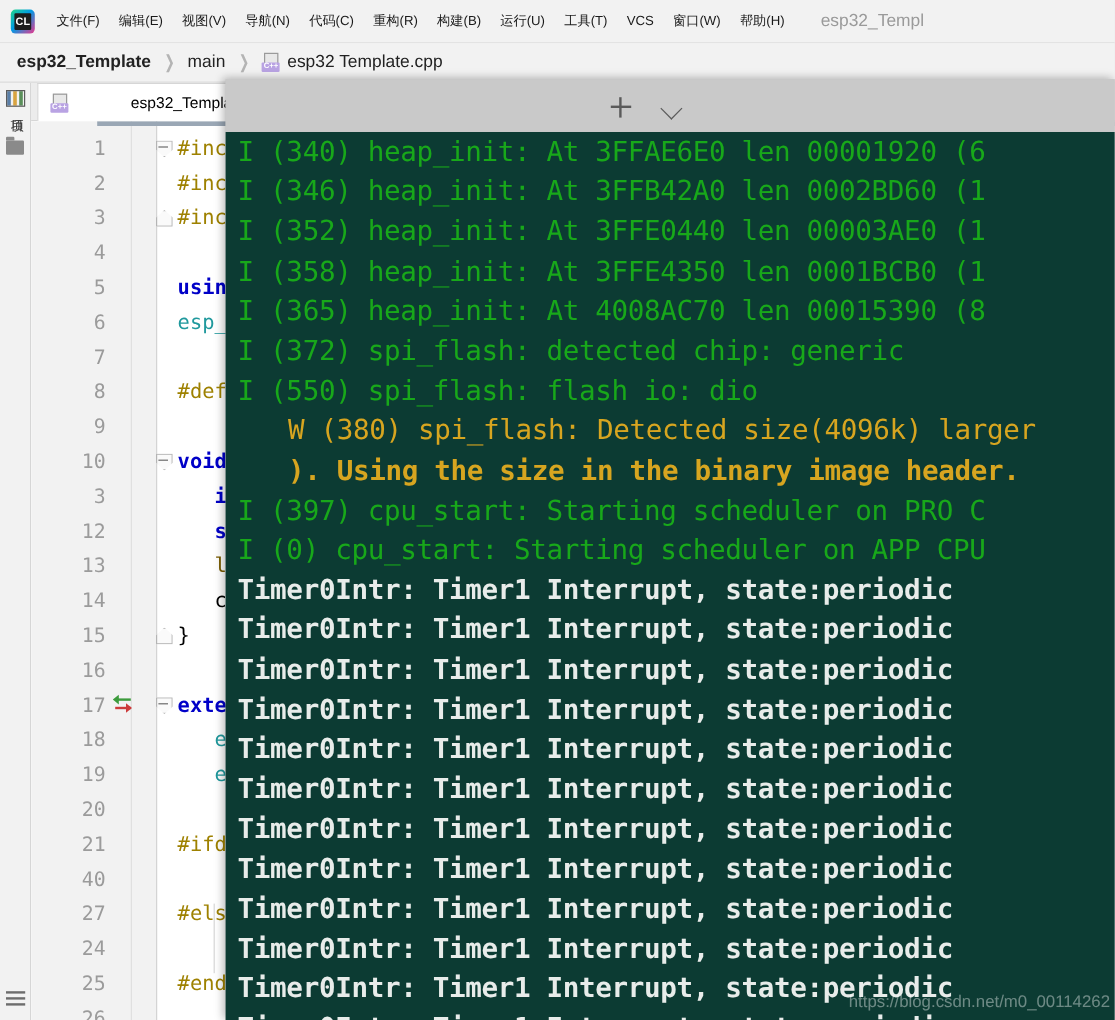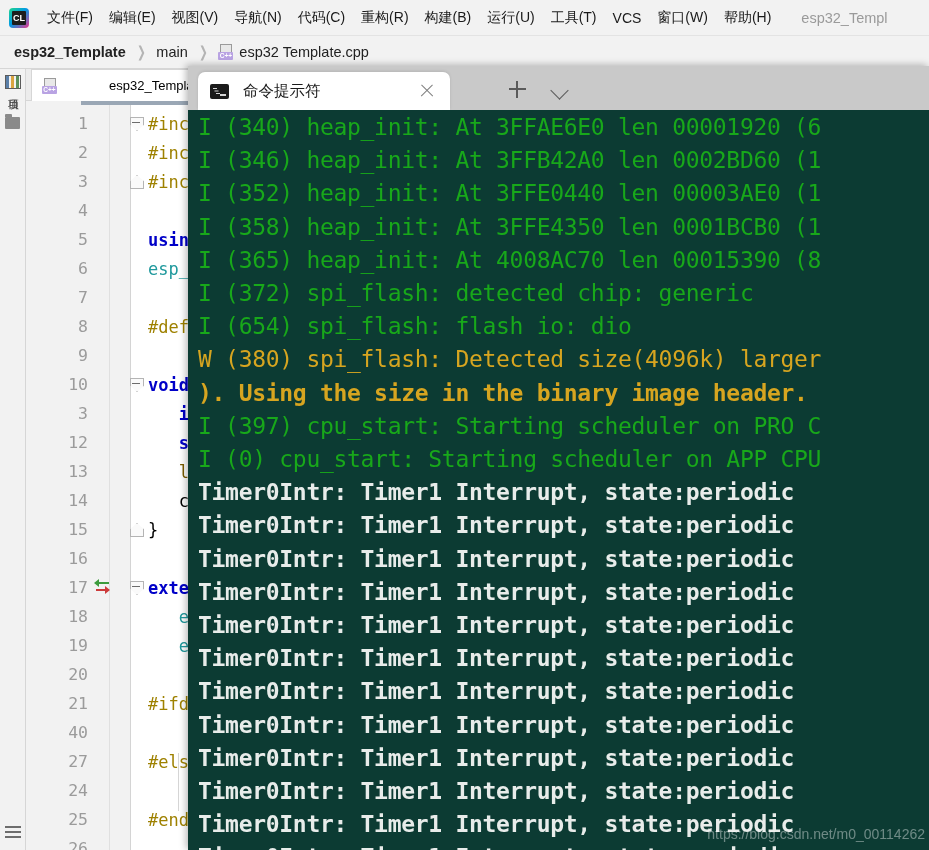"文件(F)" .menu-item { font-size: 14px -> 11px }
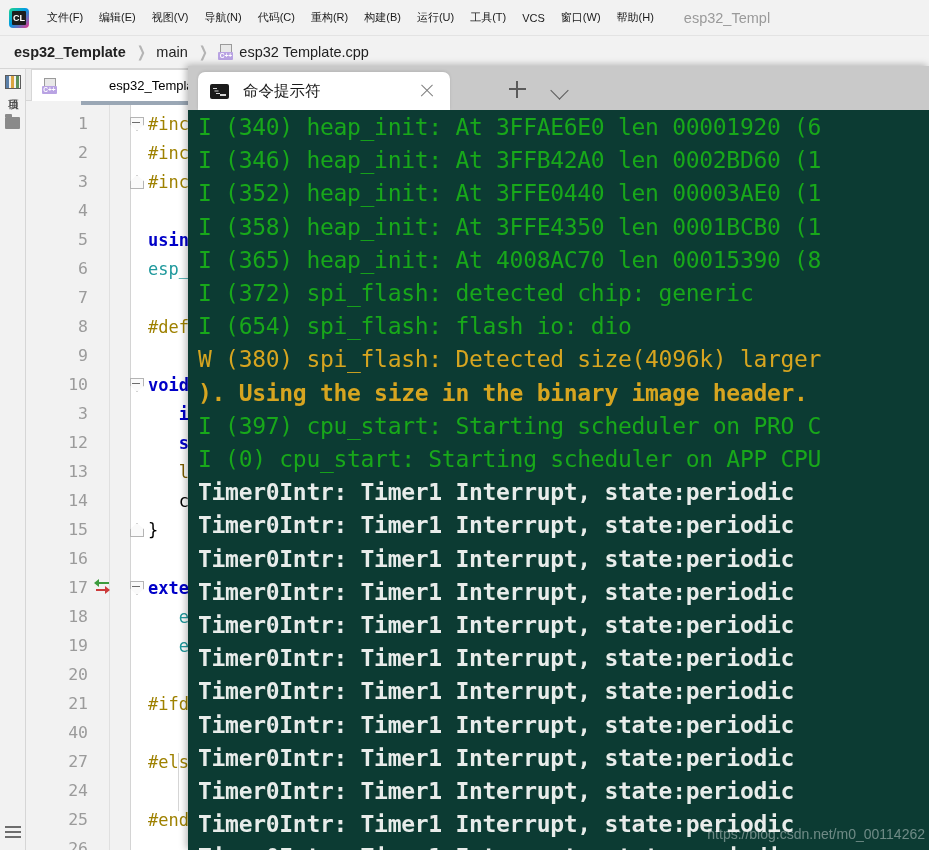"命令提示符" div.term-tab { html: <div> <span></span> <span>命令提示符</span> <span></span> </div> -> none }
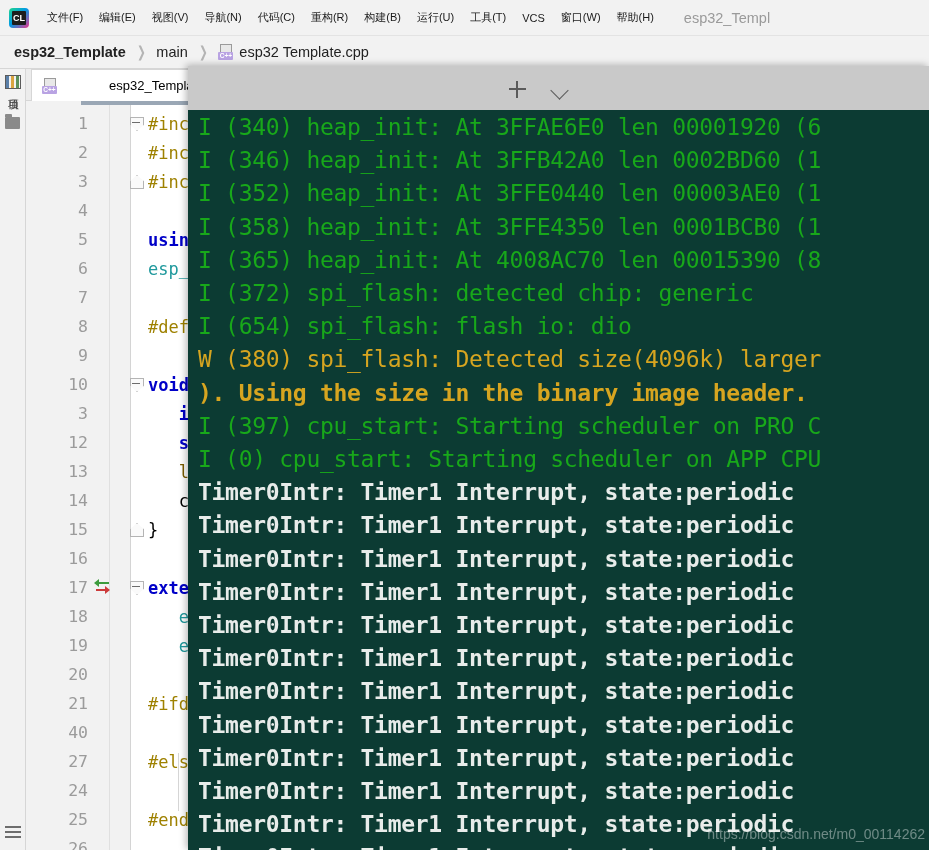"I (654) spi_flash: flash io:" div.term-line { text: 654 -> 550 }
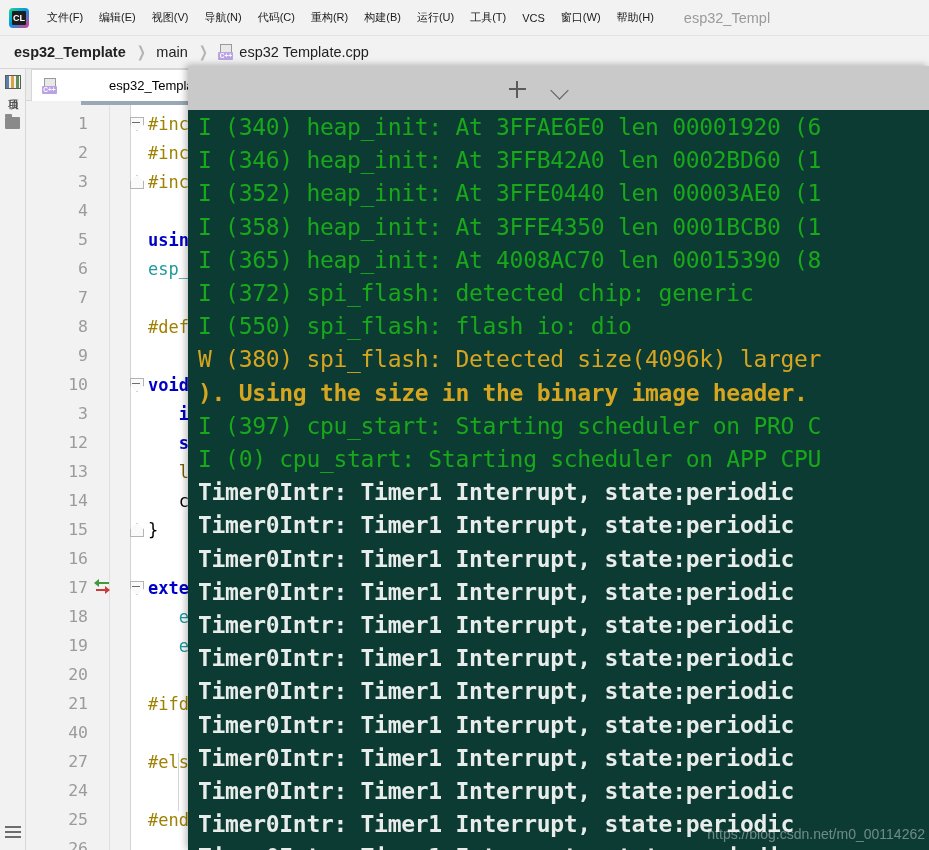"W (380) spi_flash: Detected size(4096k)" .lg-warn { margin-left: none -> 42px }
